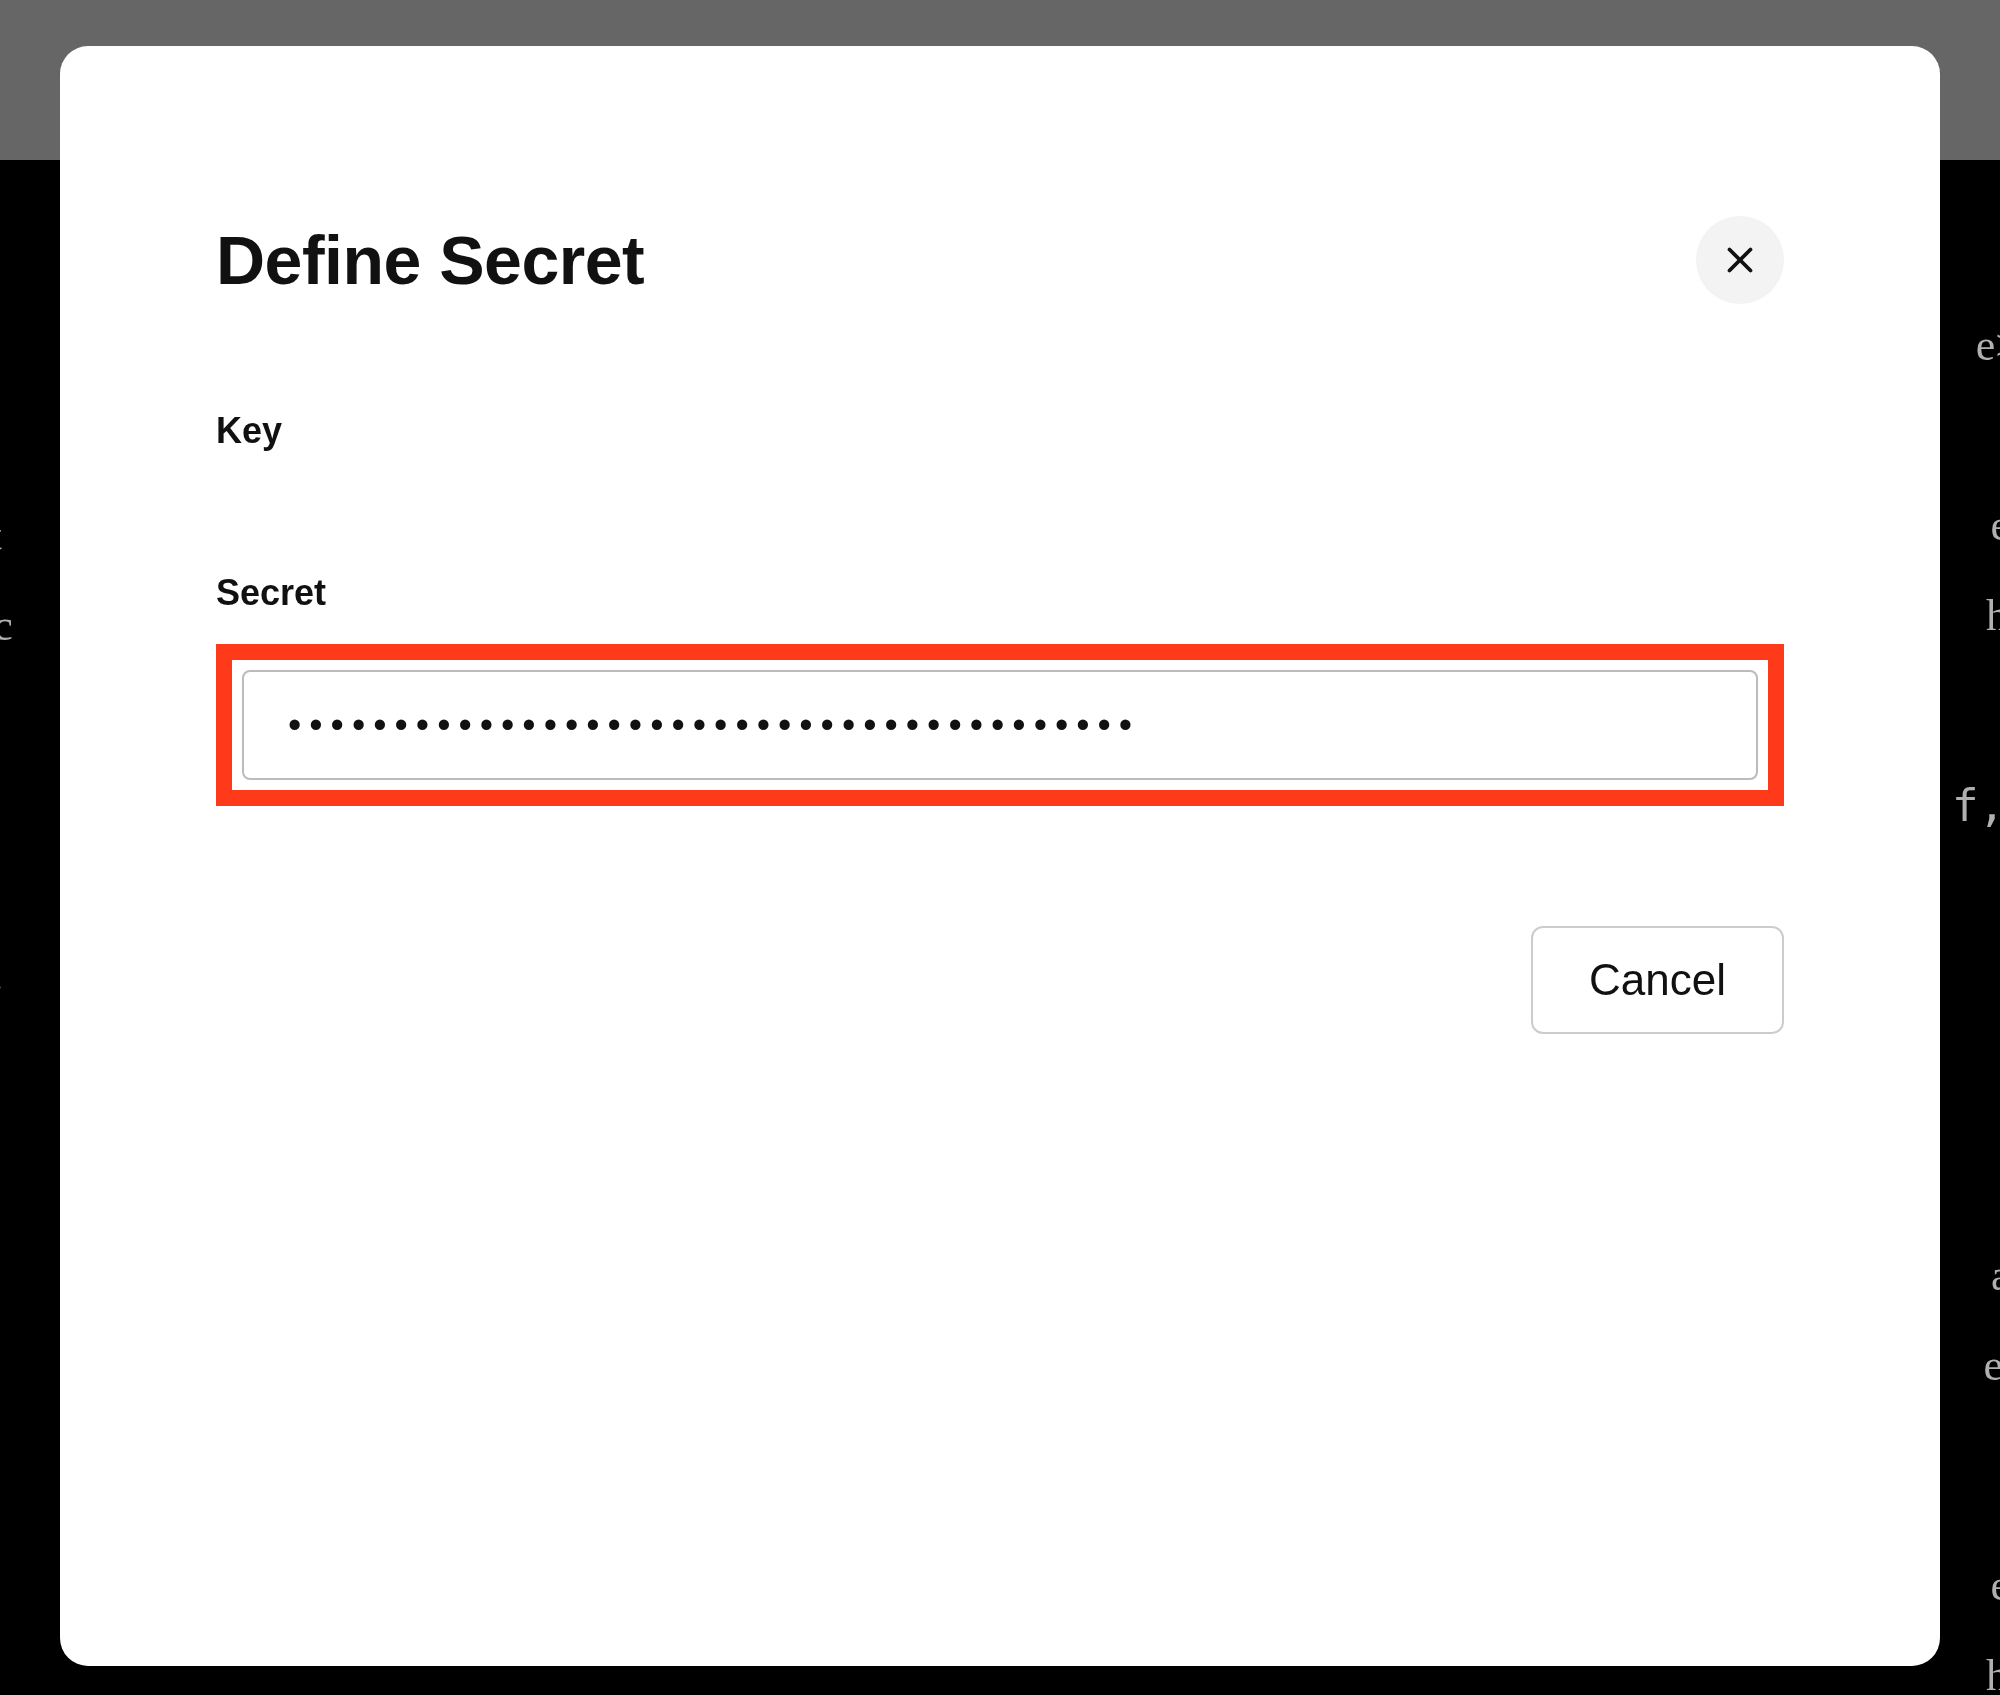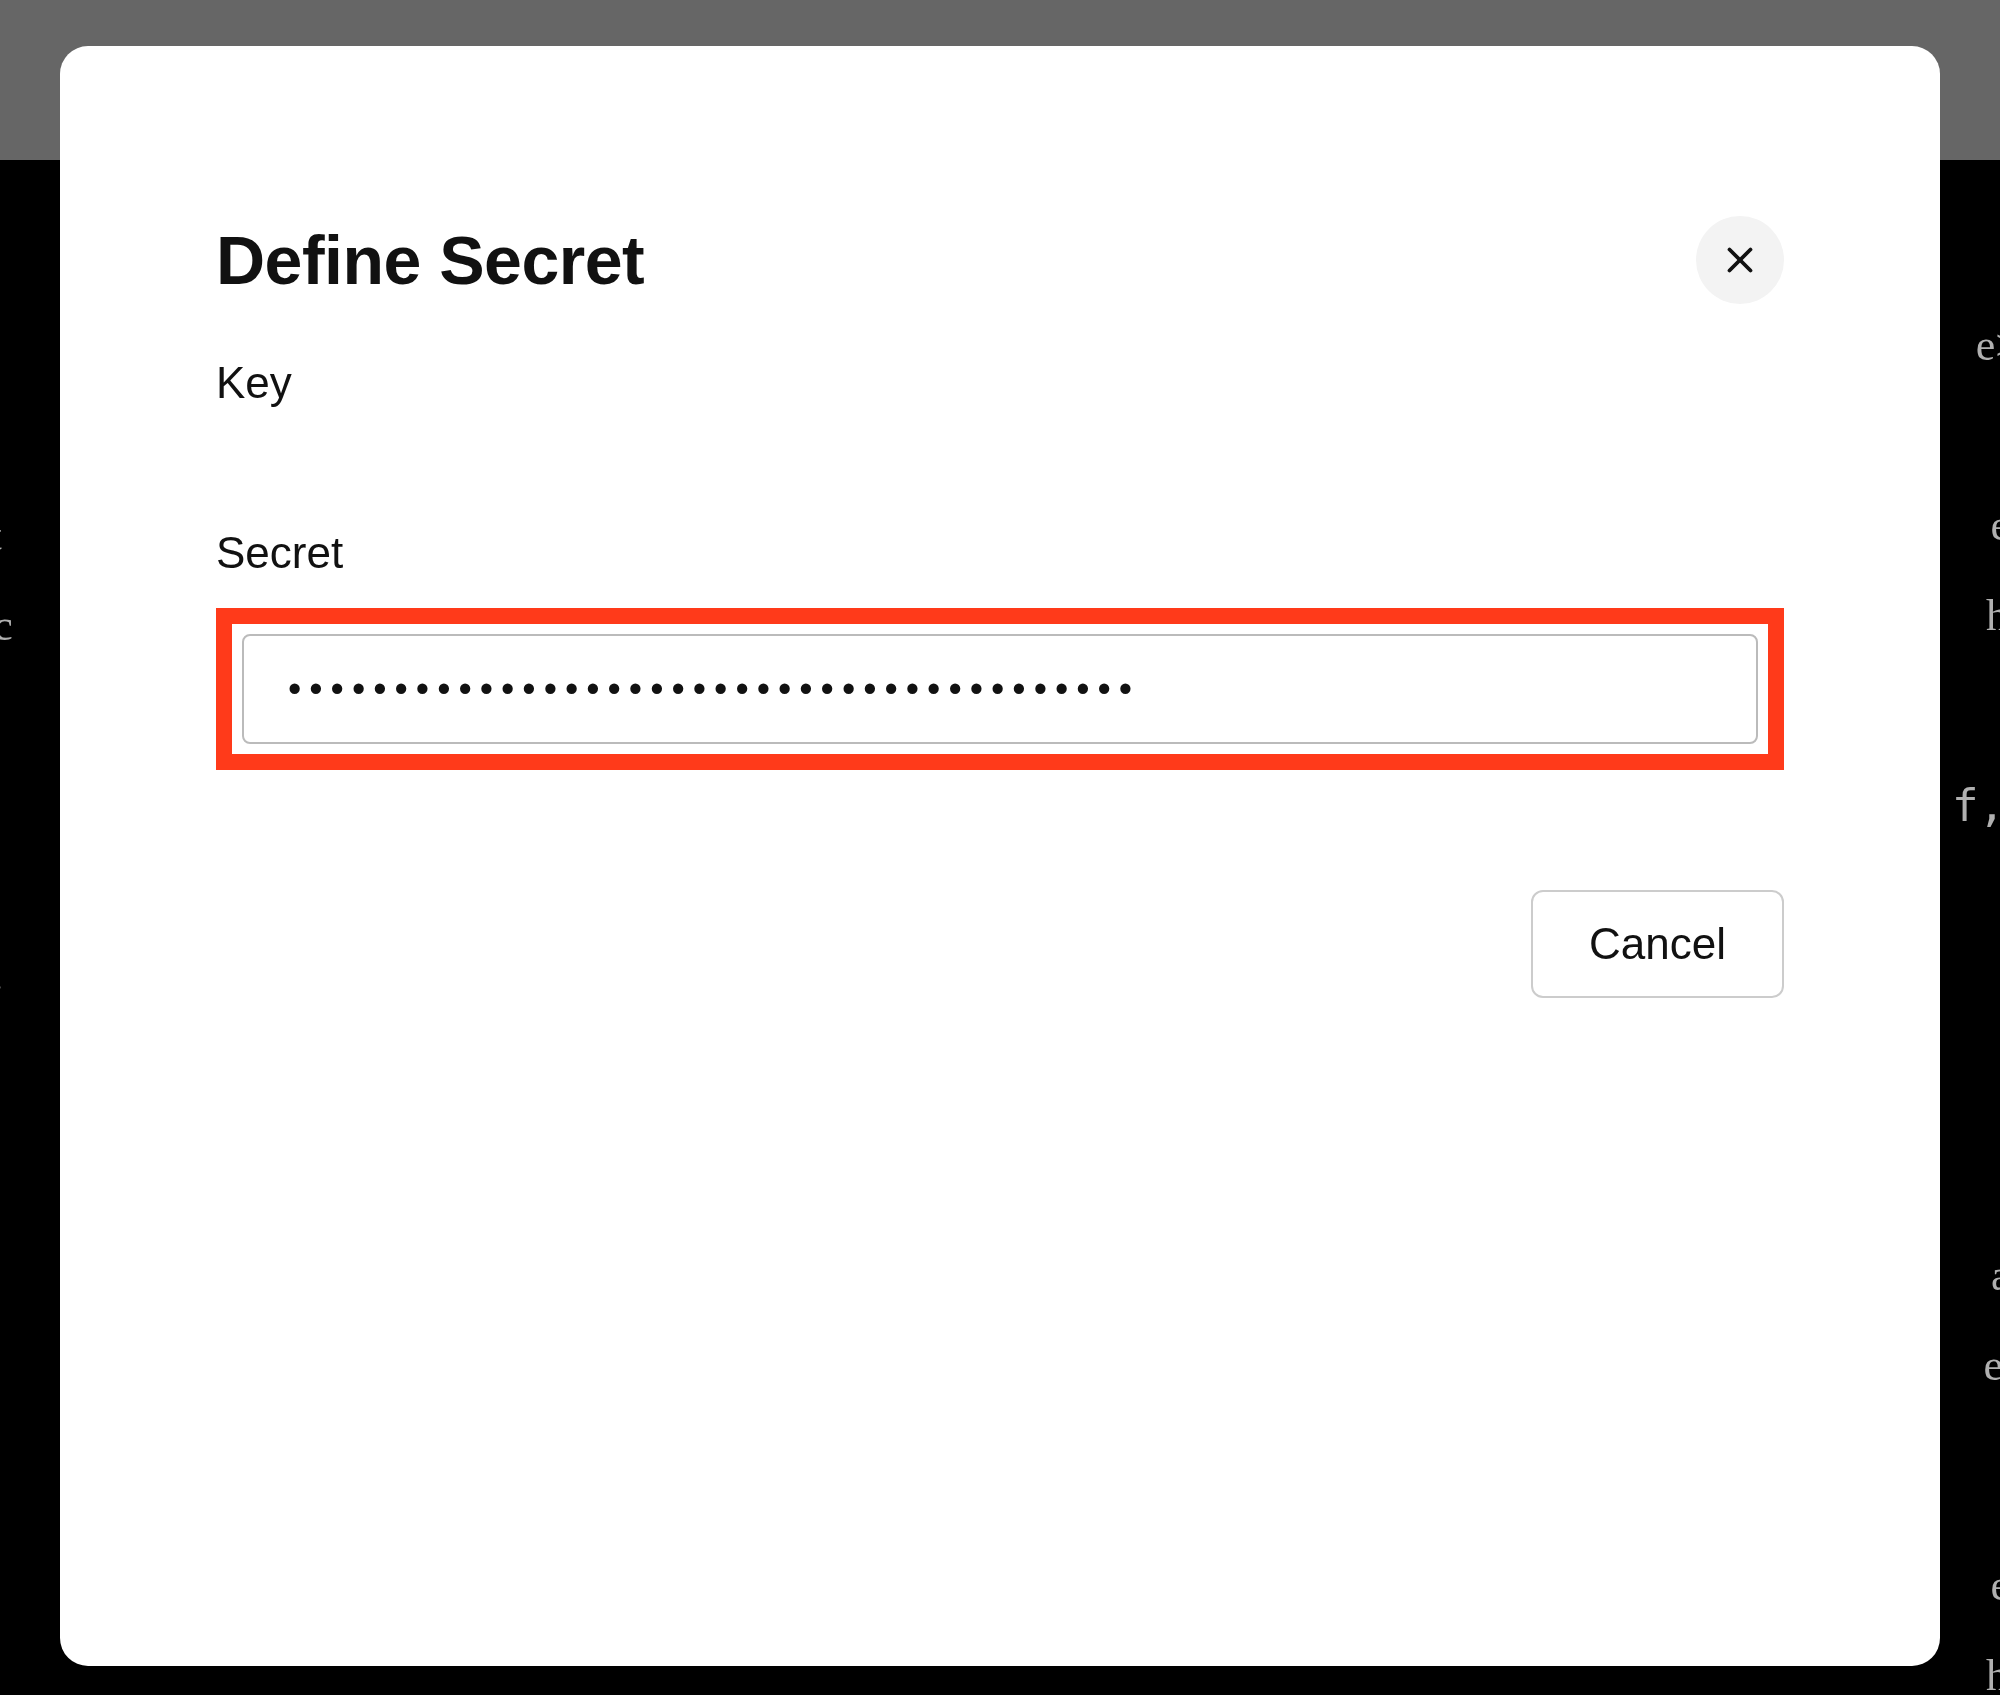"Define Secret" .modal-header { margin-bottom: 54px -> 106px }
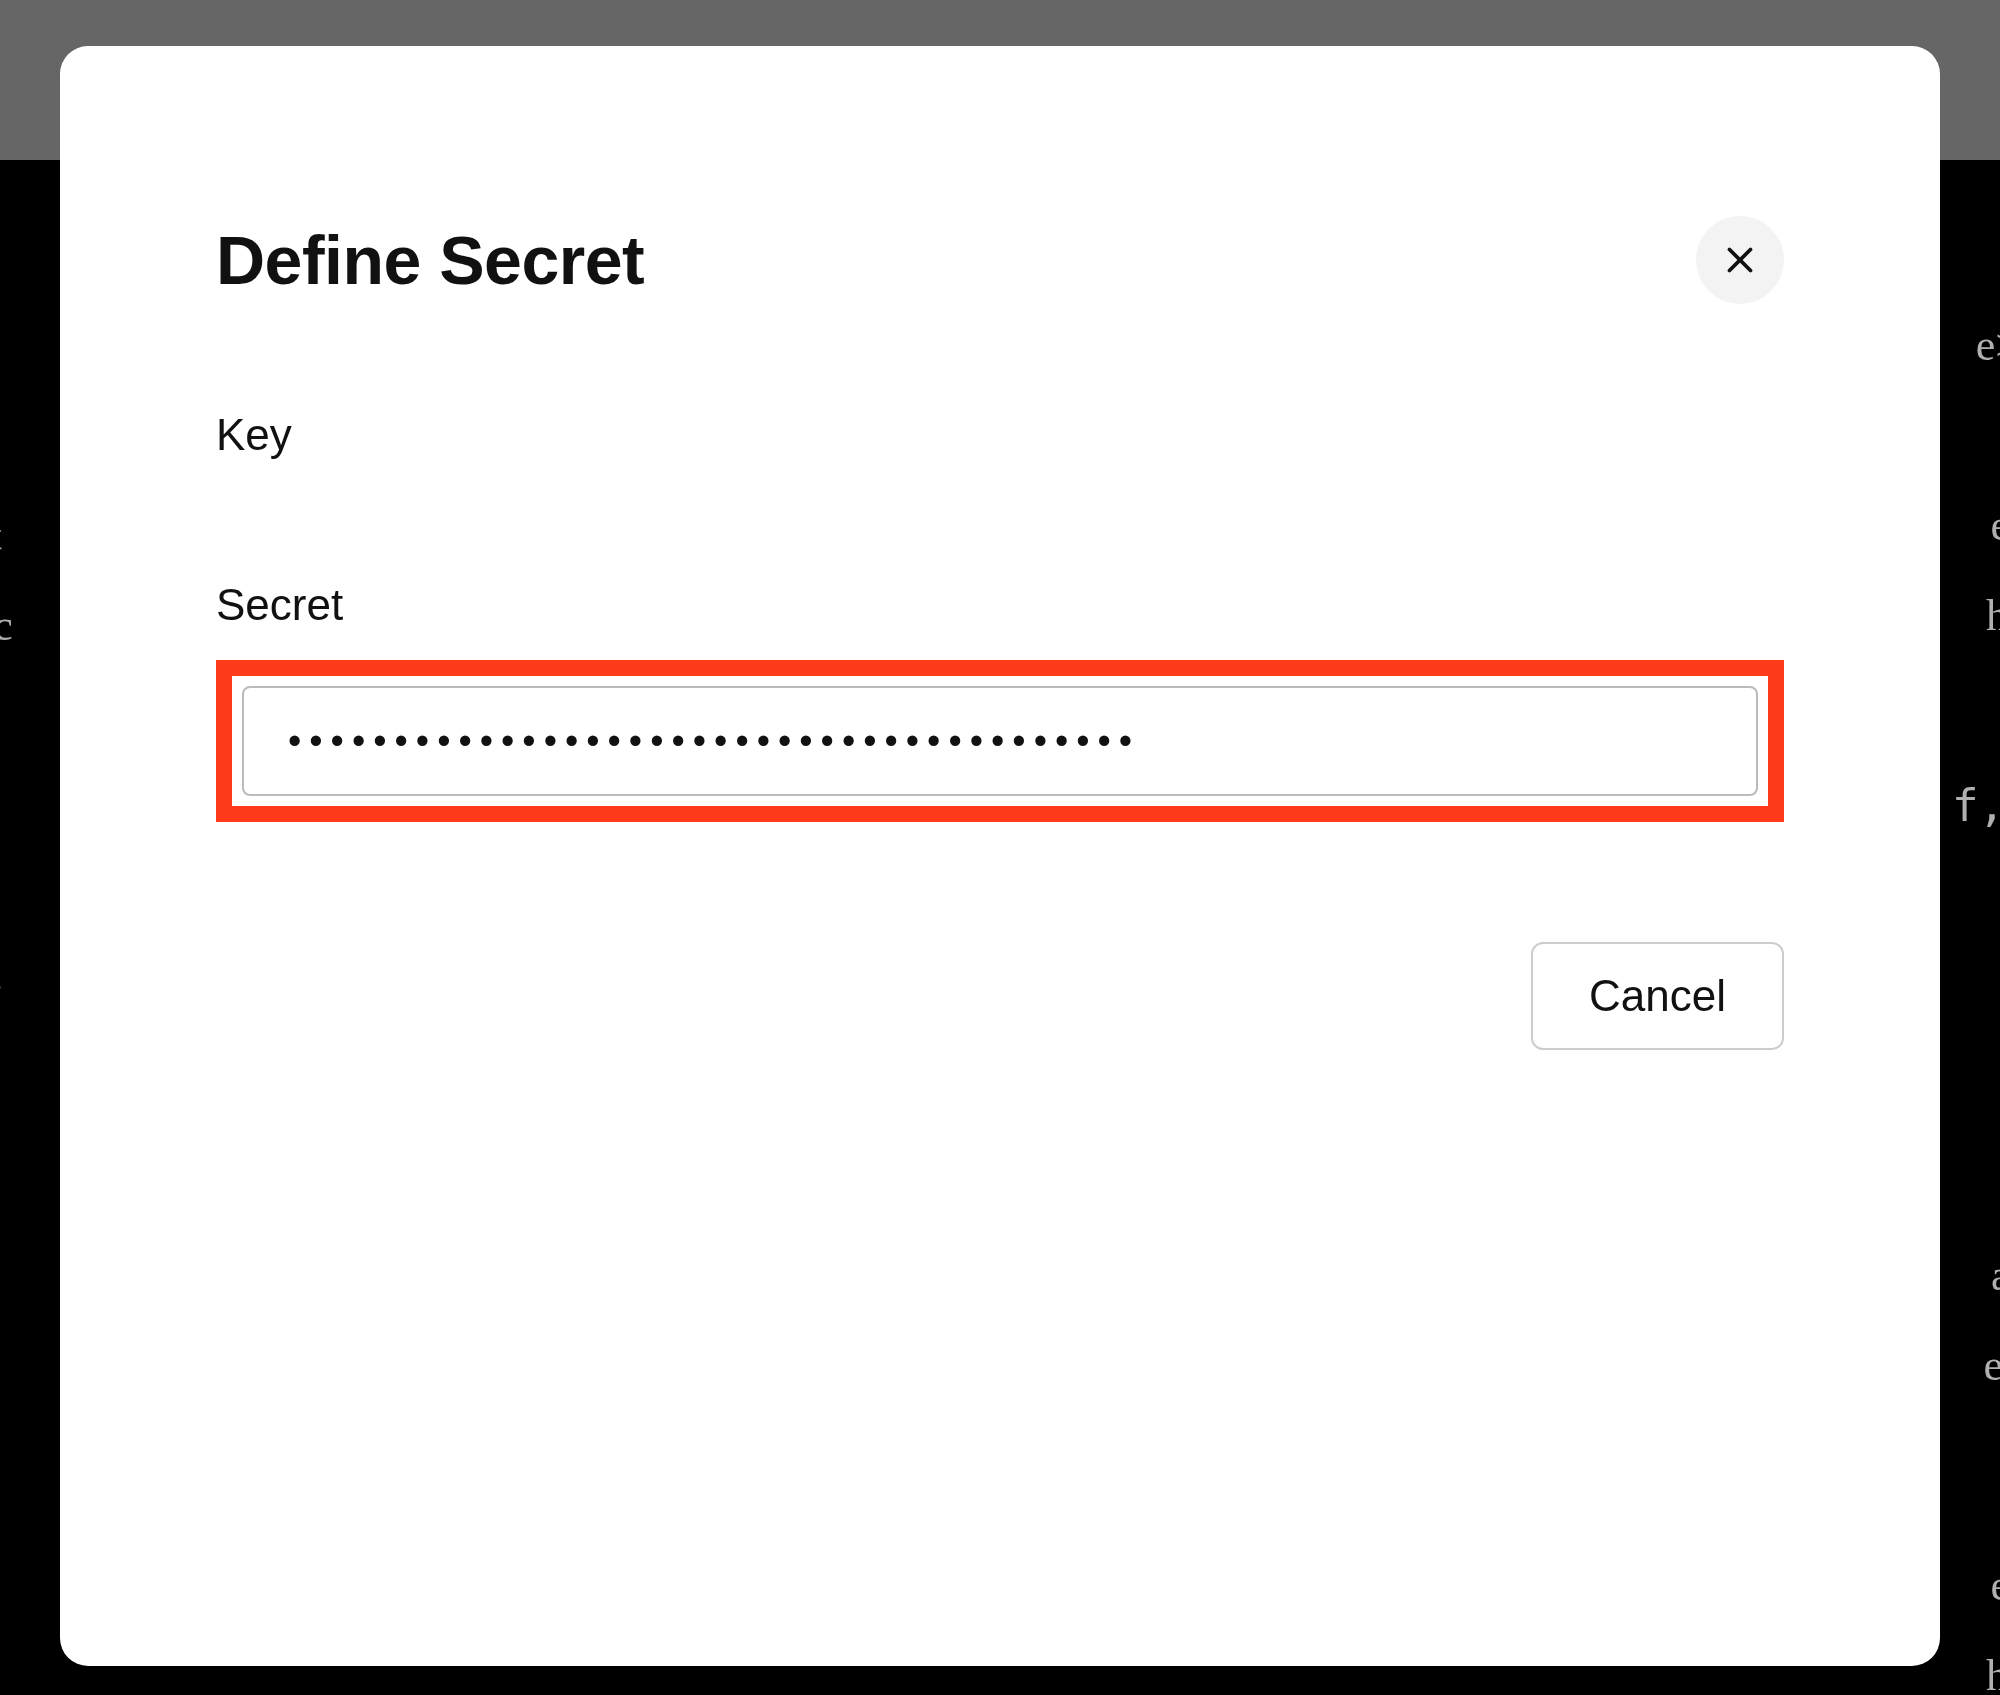"Key" .form-label { font-size: 44px -> 36px; font-weight: 400 -> 700 }
